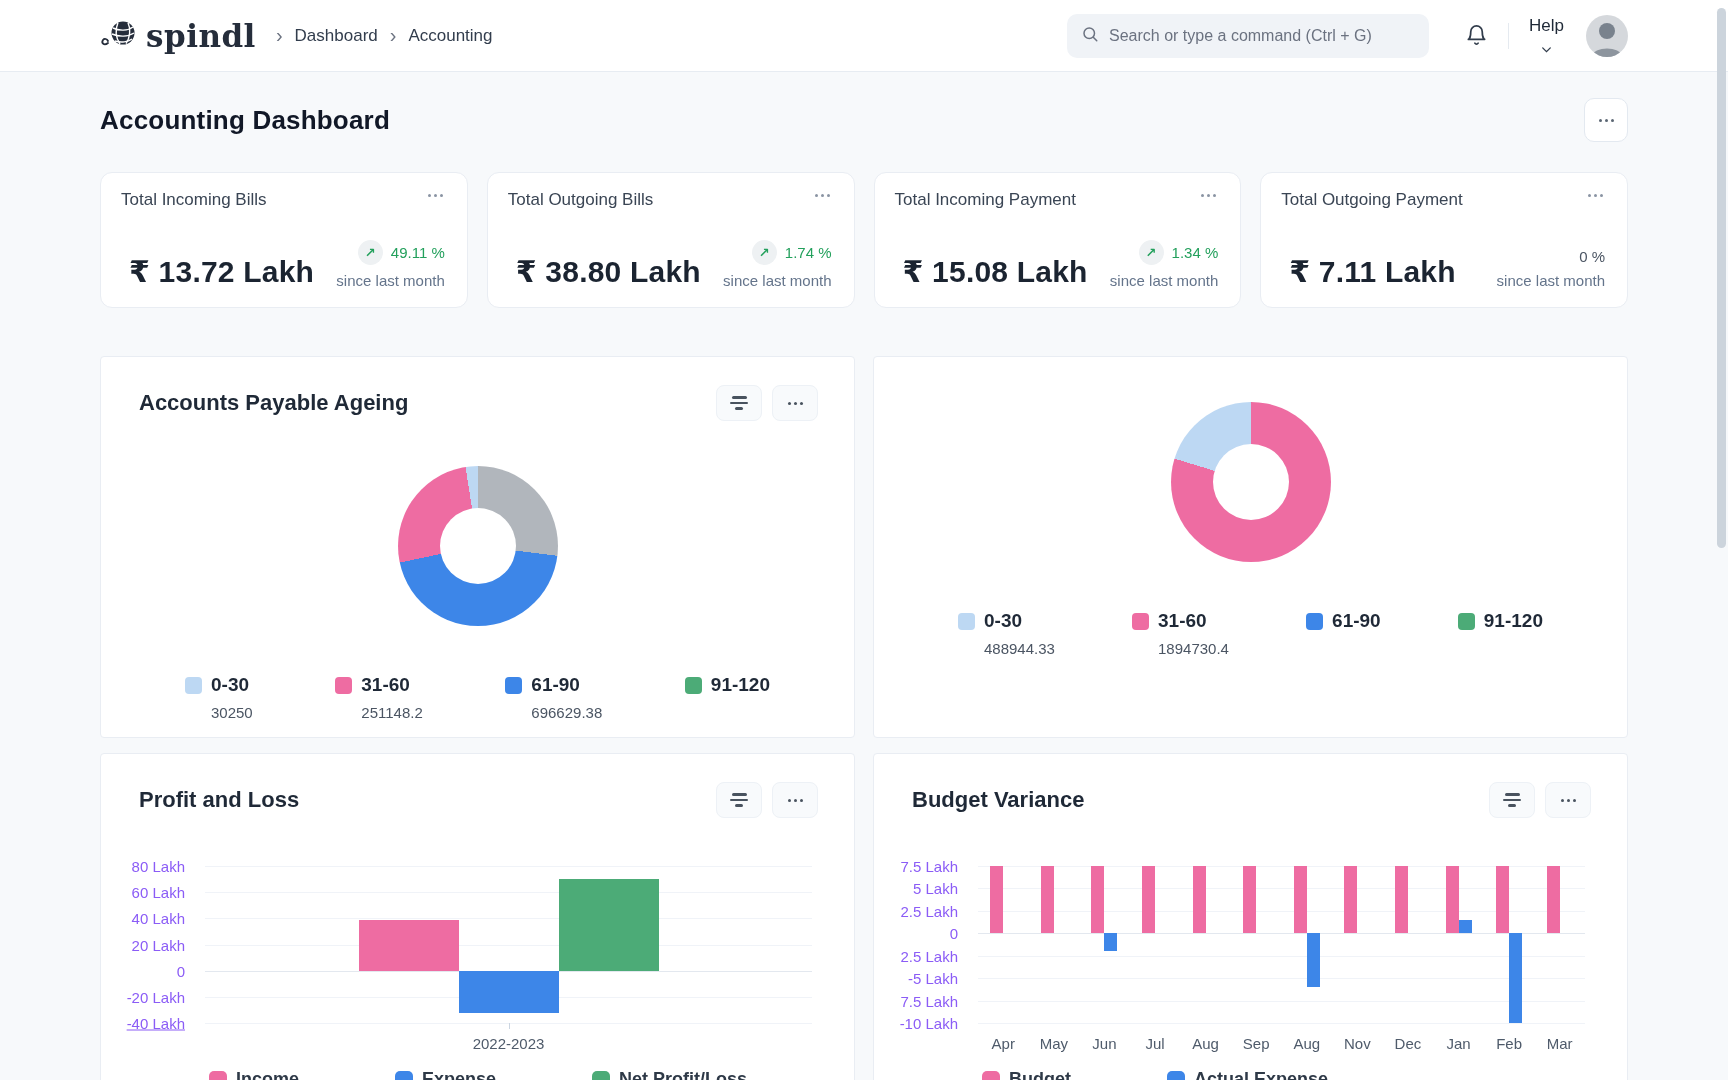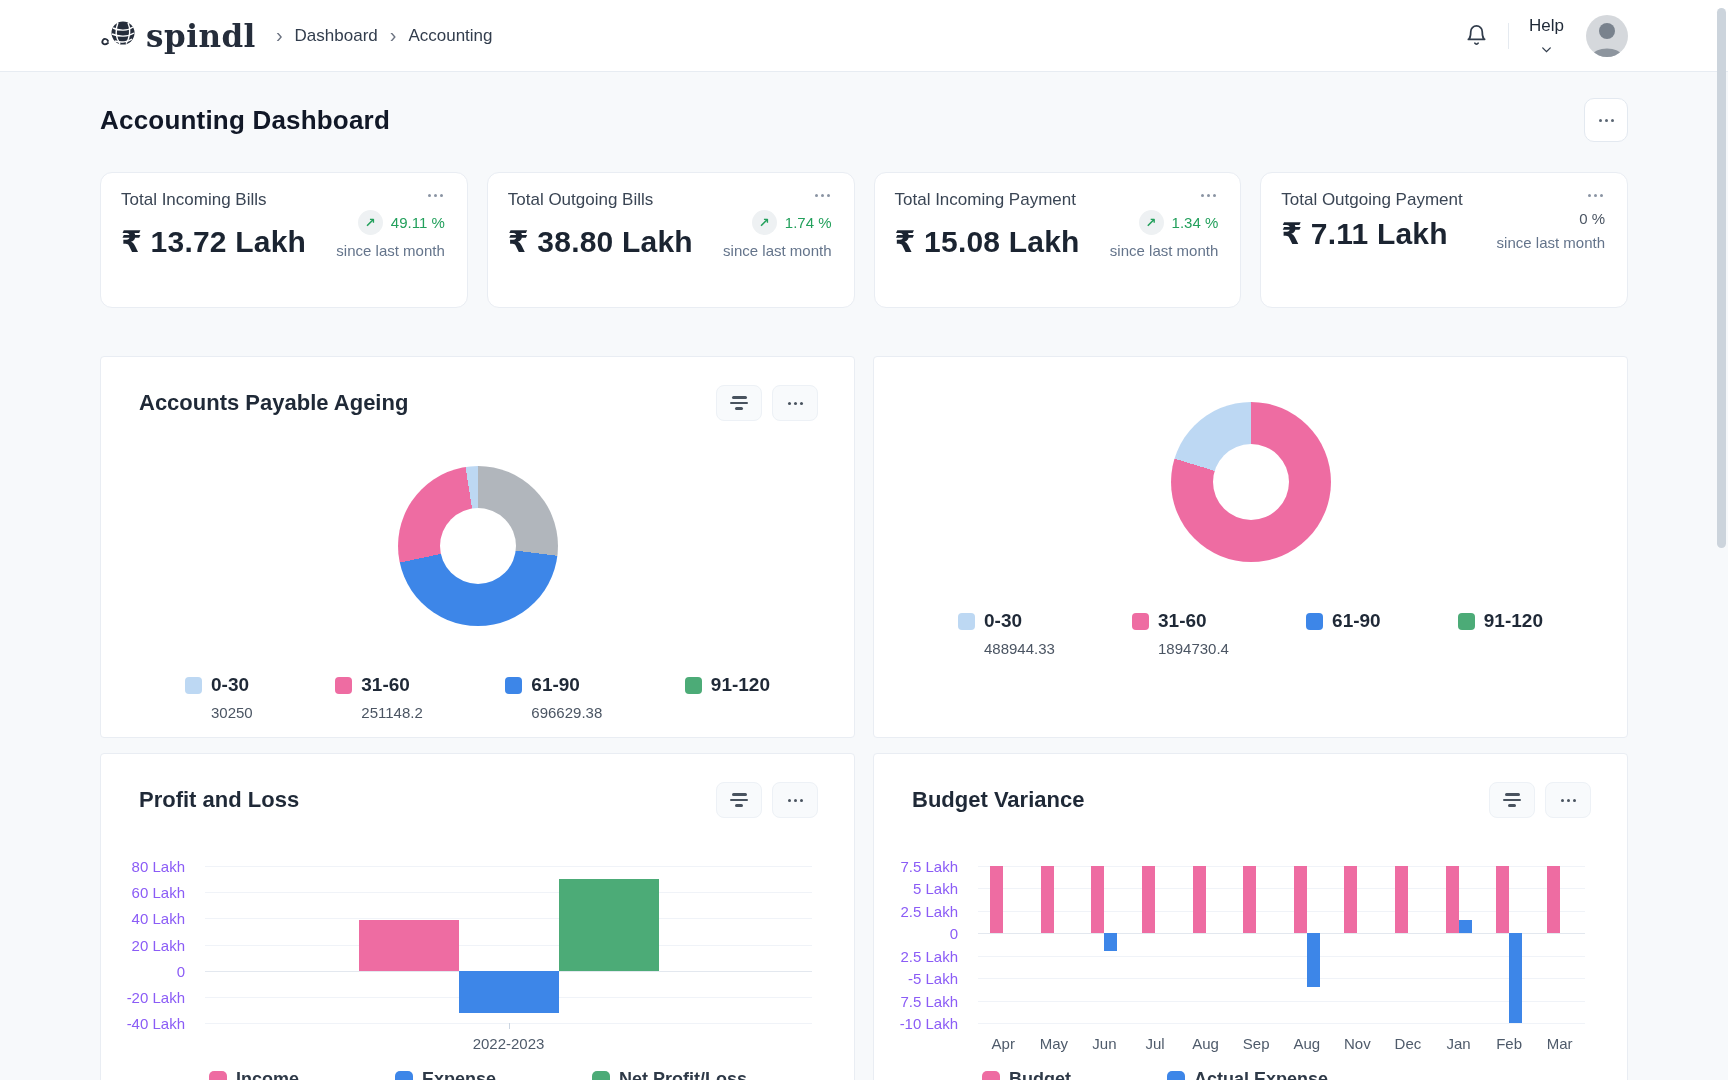"Search or type a command" div.search { html: none -> <div> <span> <svg> <circle></circle> <path></path> </svg> </span> <input> </div> }
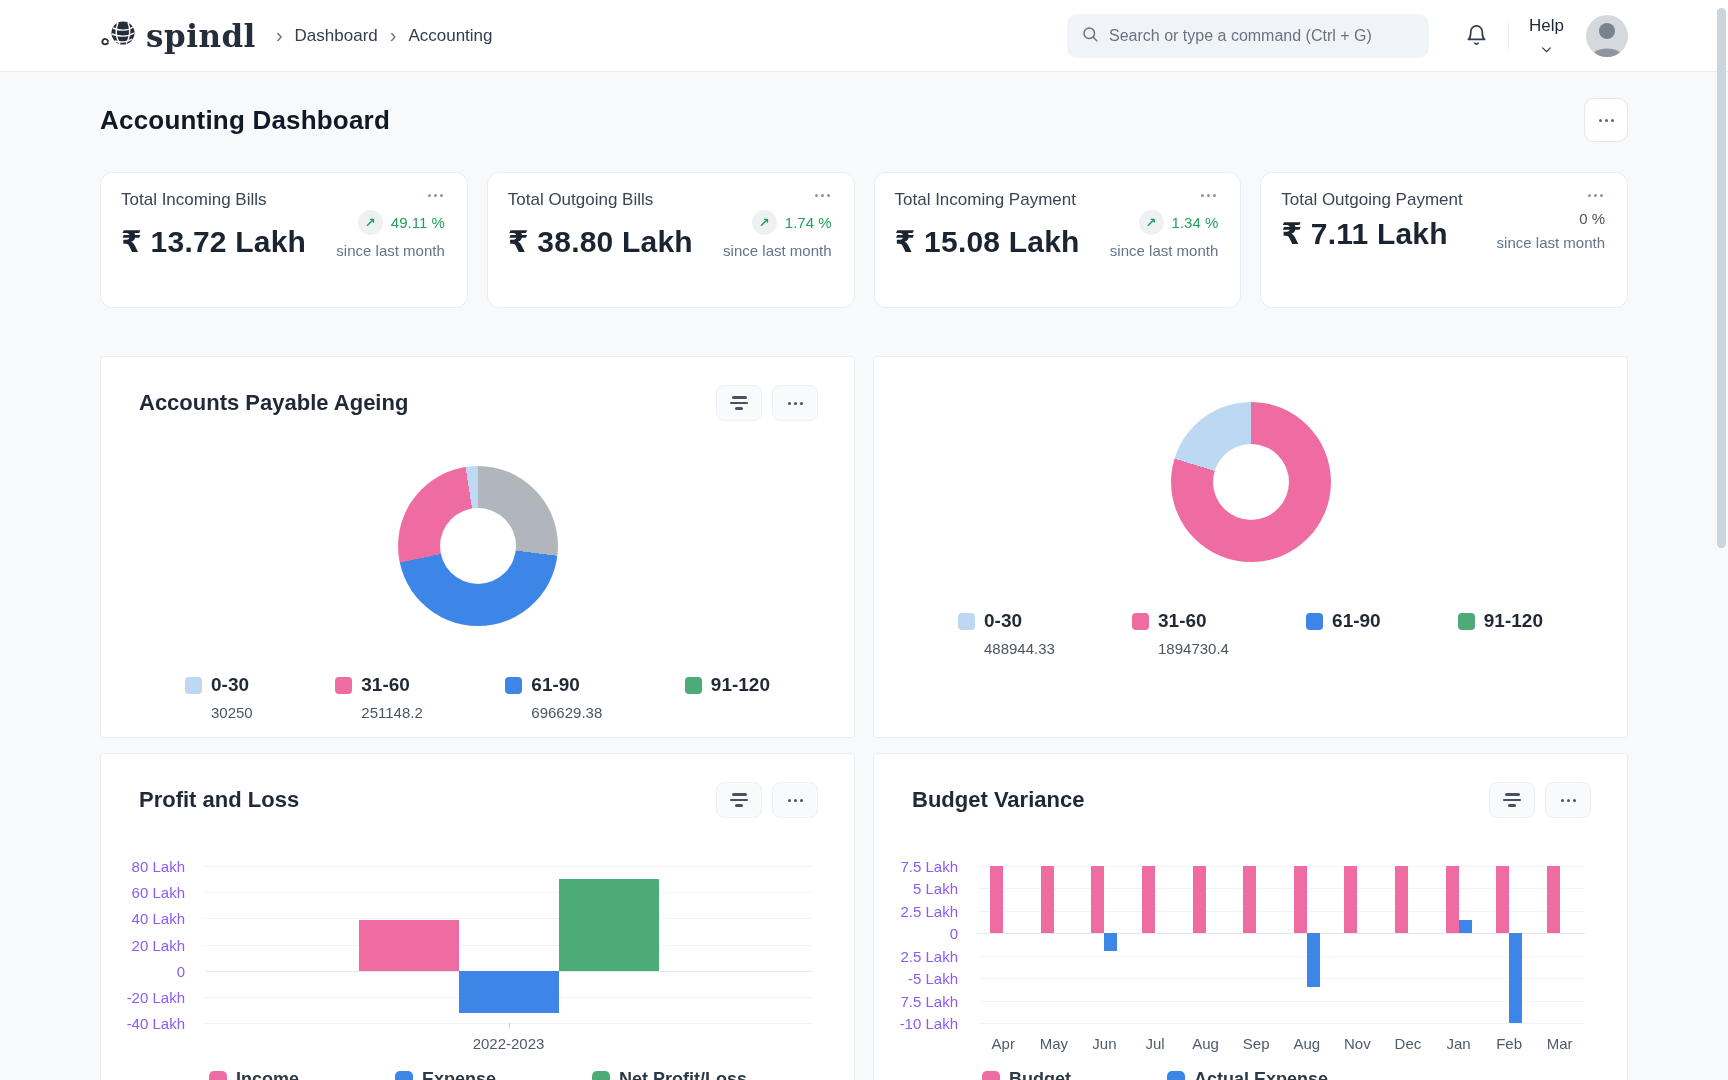"Total Incoming Bills" .kpi-card { justify-content: flex-start -> space-between }
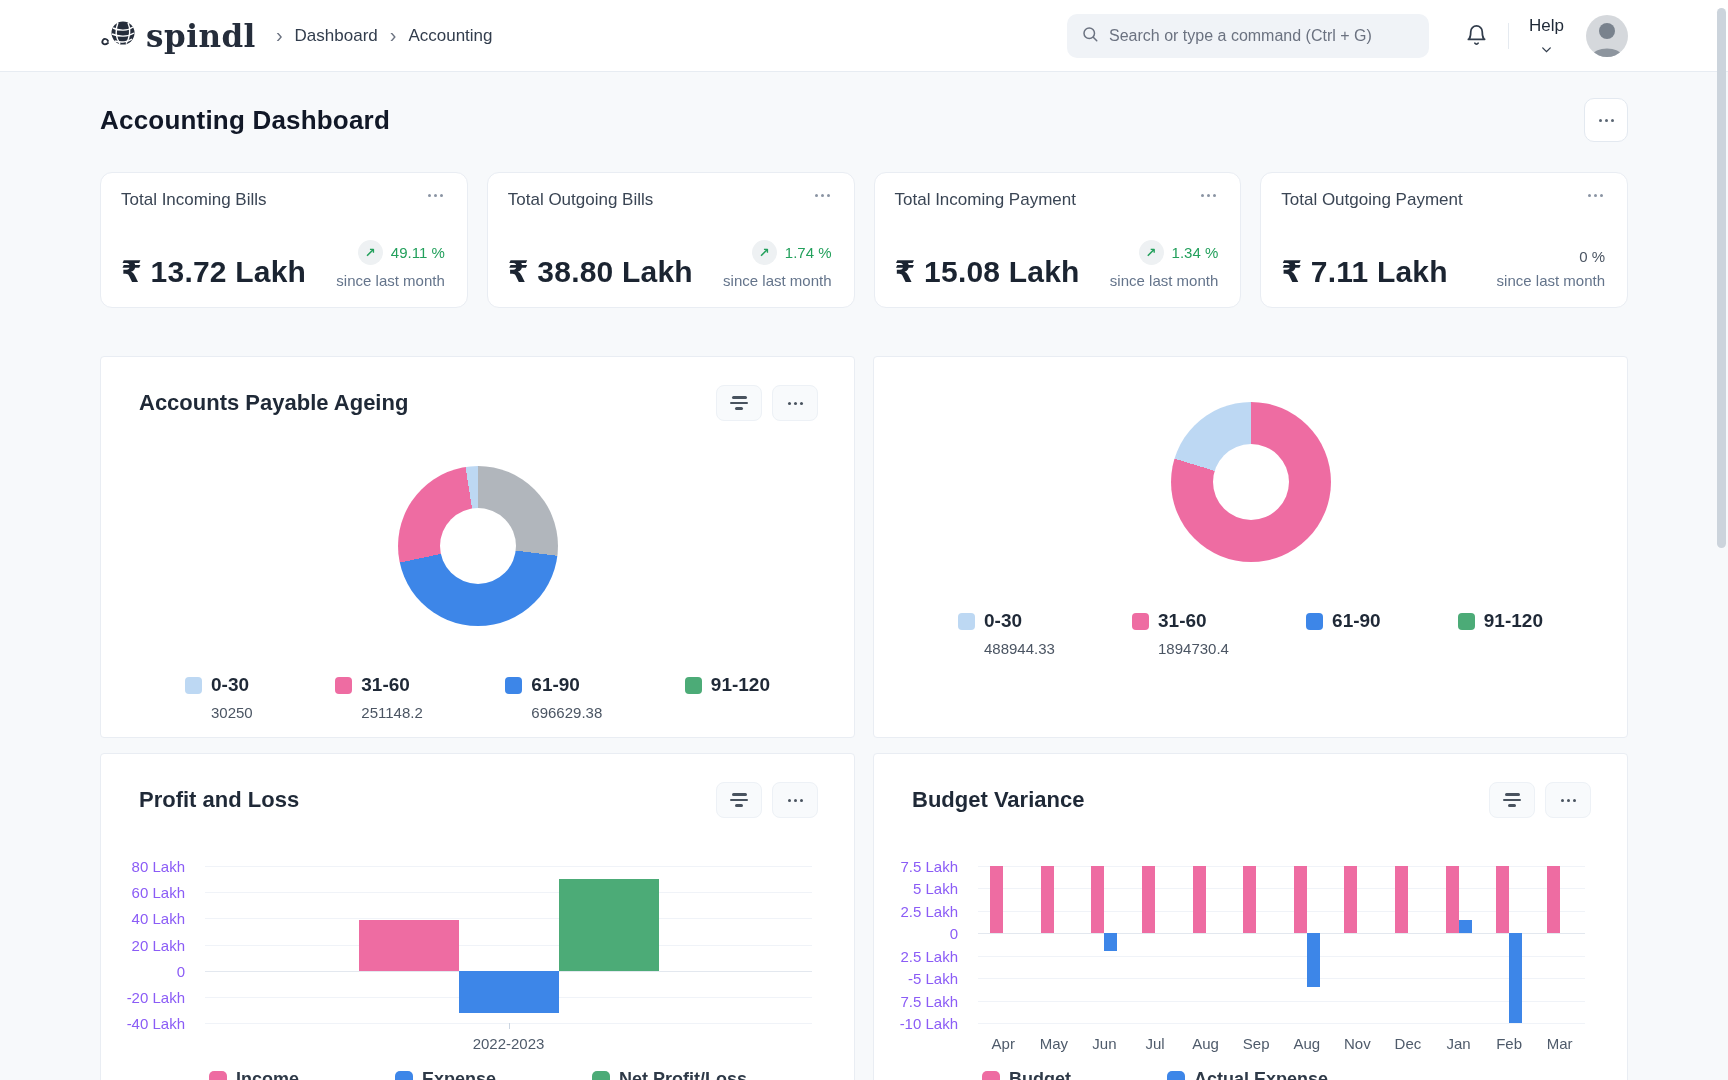"₹ 13.72 Lakh" .kpi-bottom { margin-left: none -> 8px }
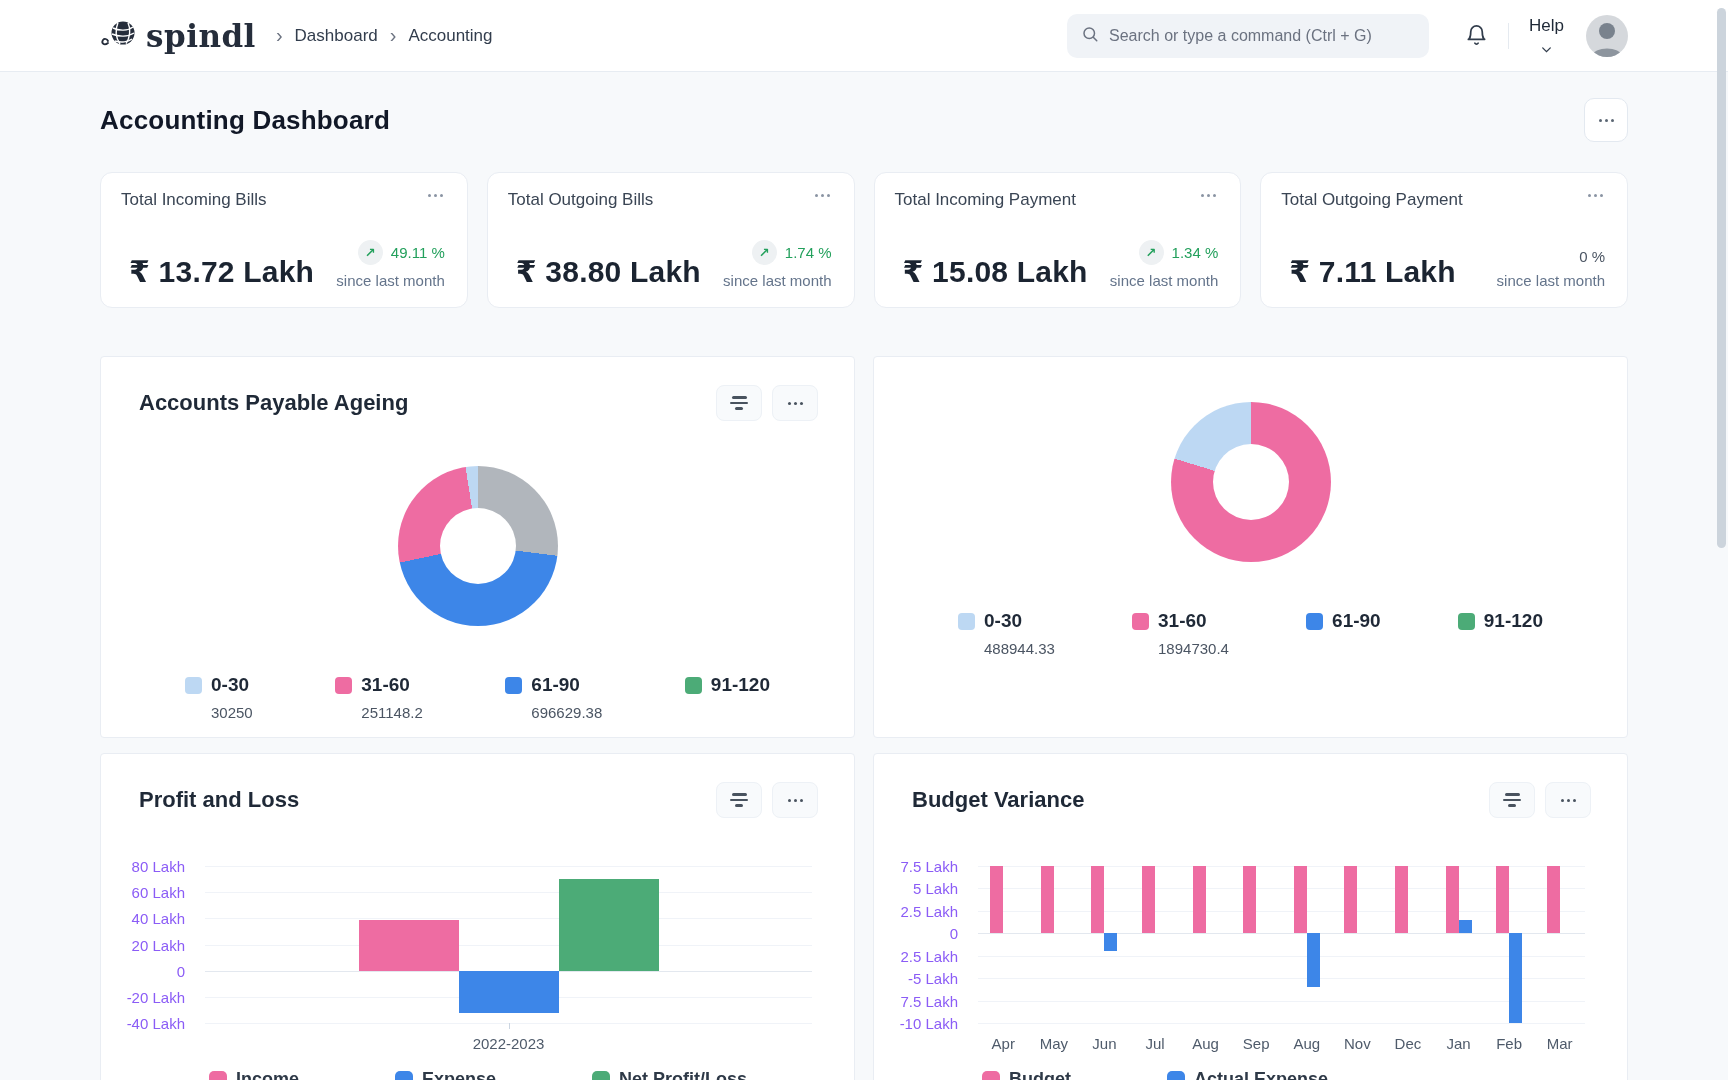"-40 Lakh" div.ytick { text-decoration: none -> underline }
